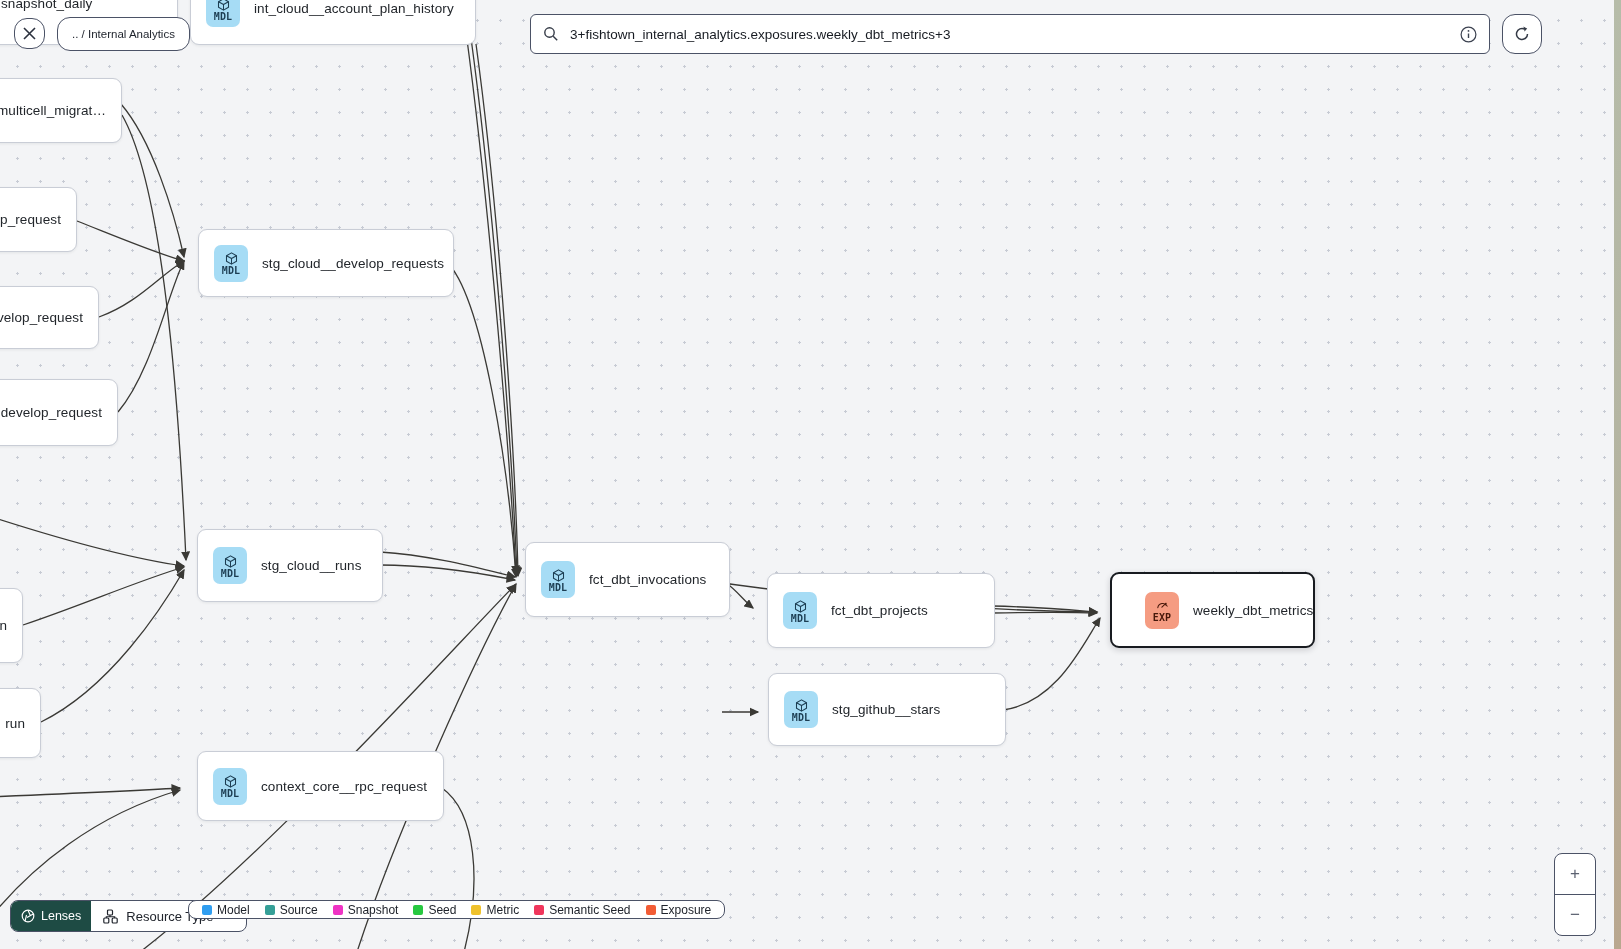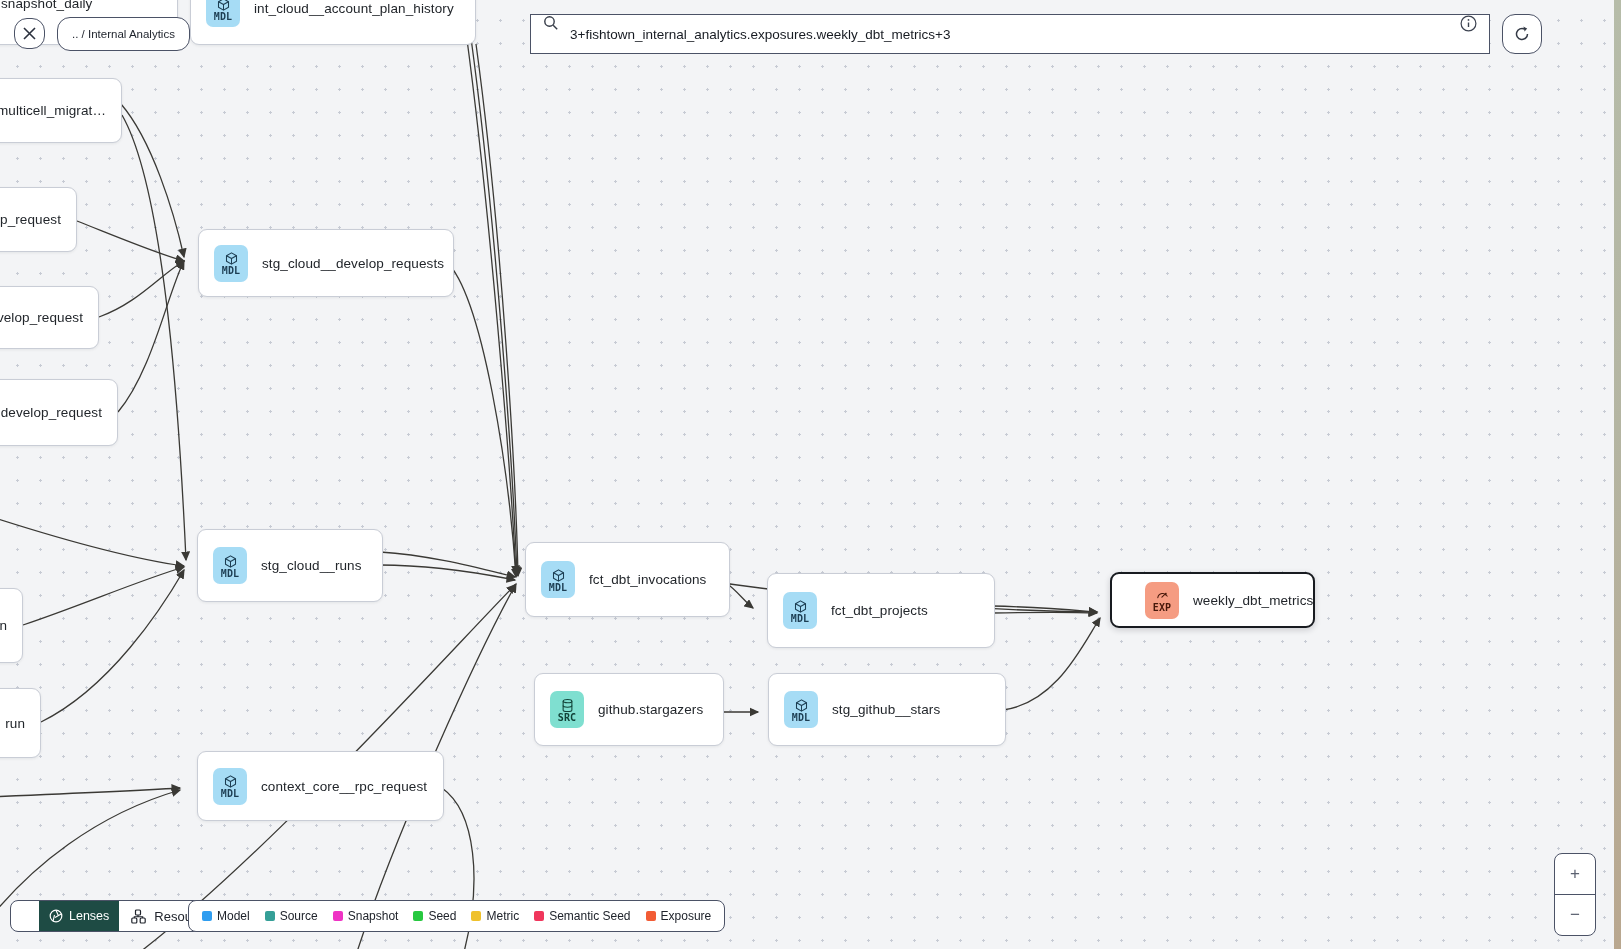"3+fishtown_internal_analytics.exposures." #searchbar { align-items: none -> center; border-radius: 0 -> 6px }
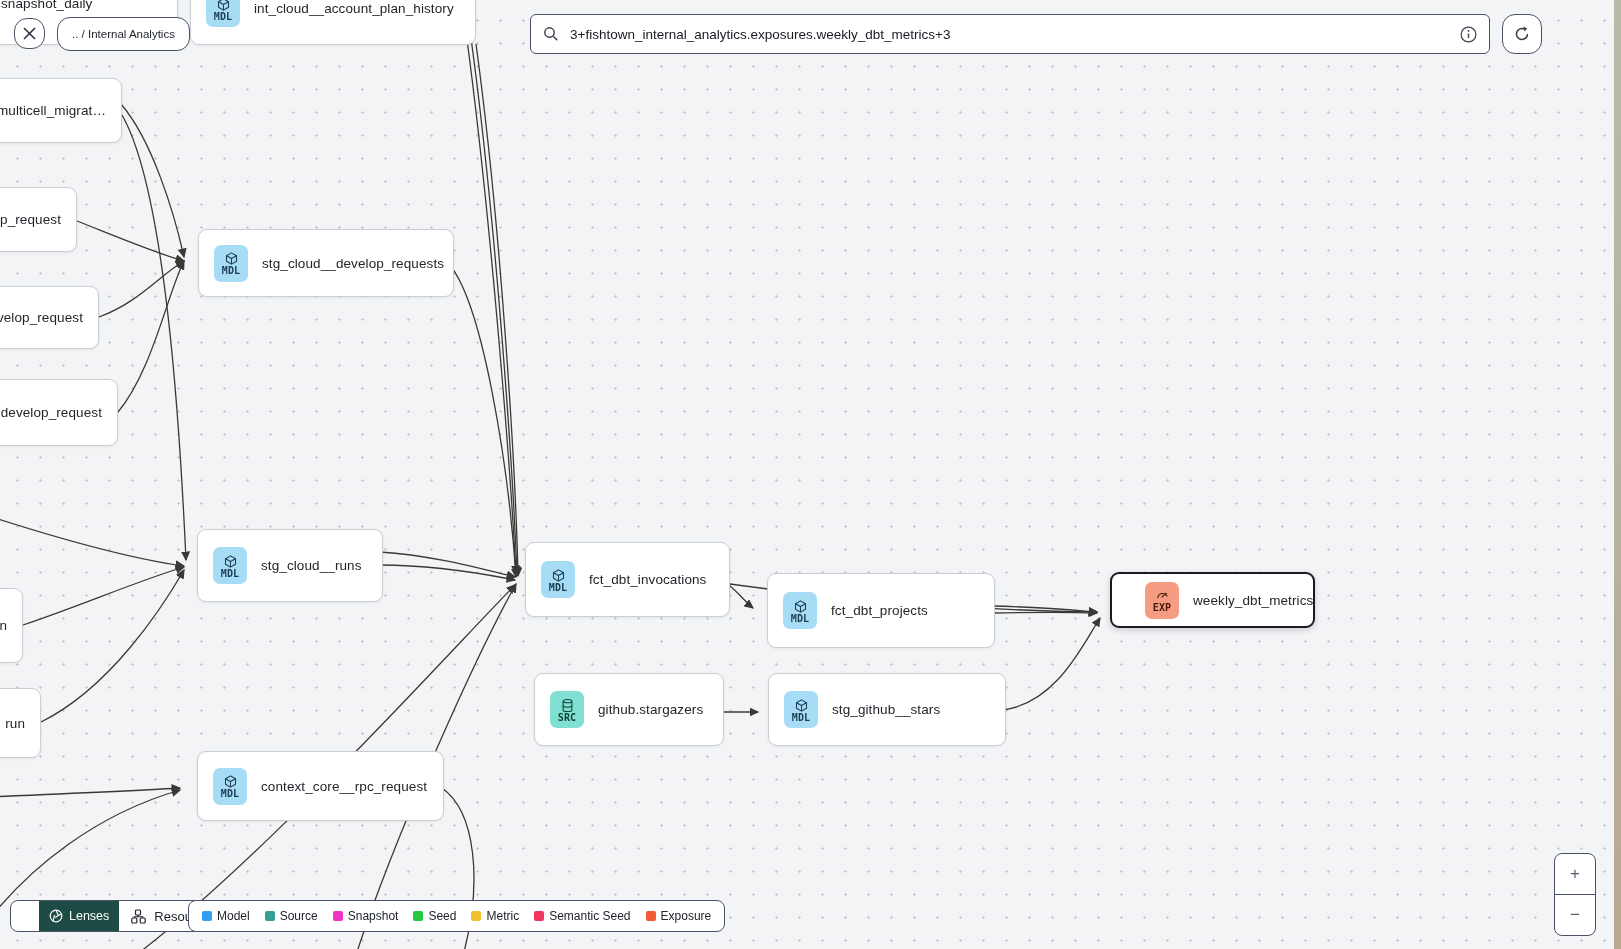"EXP" div.node { height: 56px -> 76px }
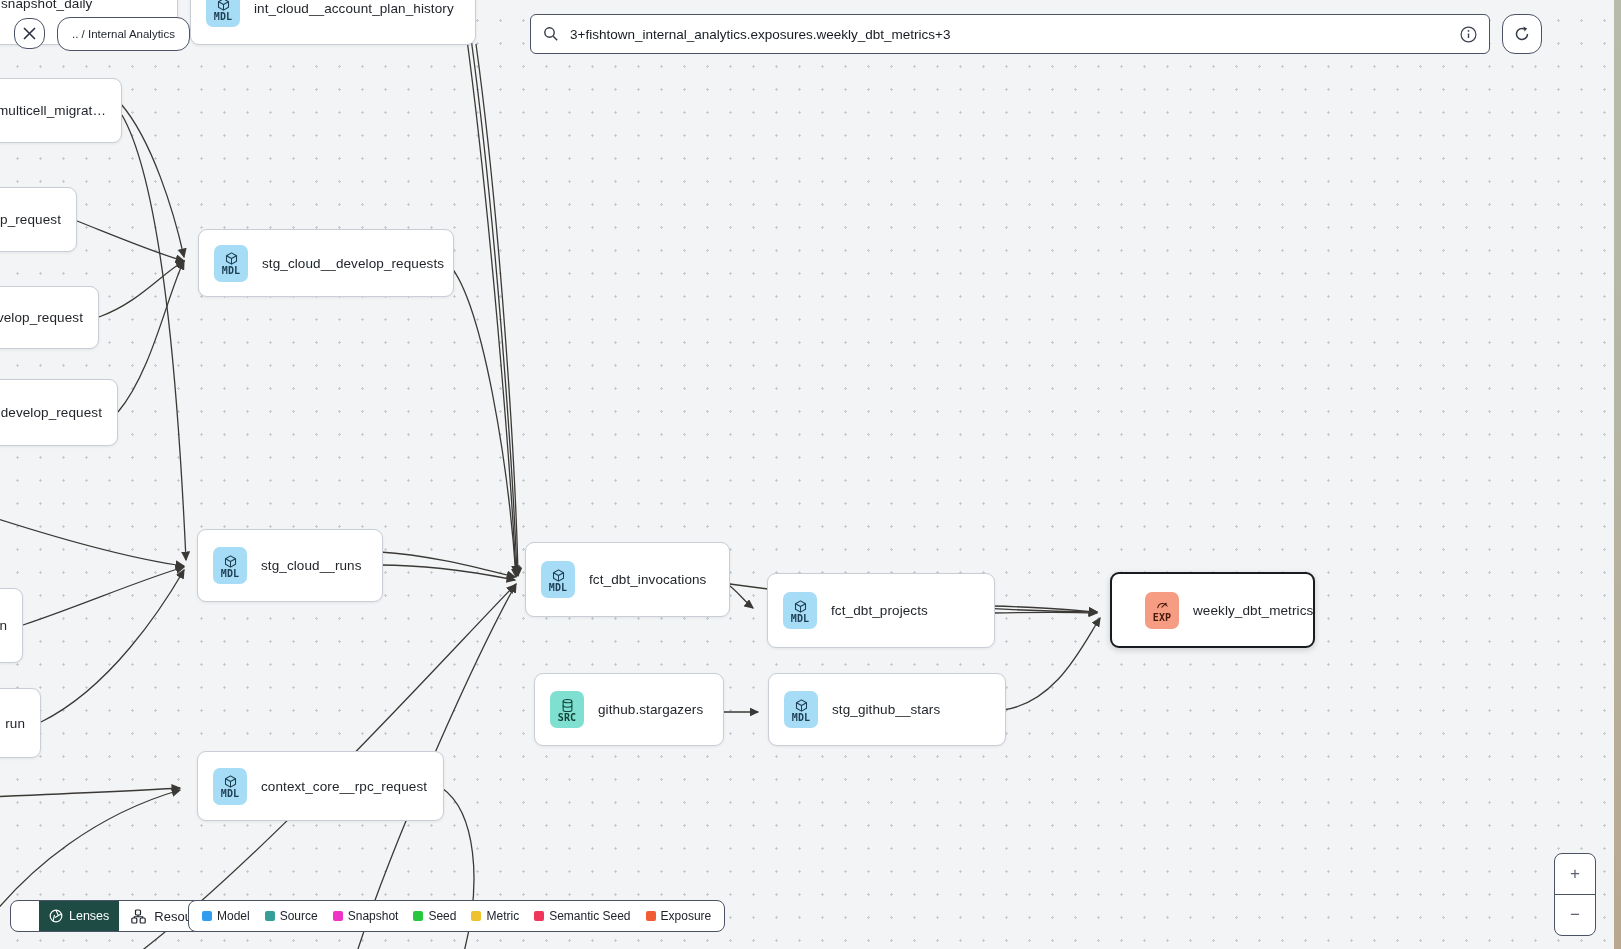"SRC" div.node { html: <div> <div> <svg> <ellipse></ellipse> <path></path> <path></path> </svg> <span>SRC</span> </div> <span>github.stargazers</span> </div> -> none }
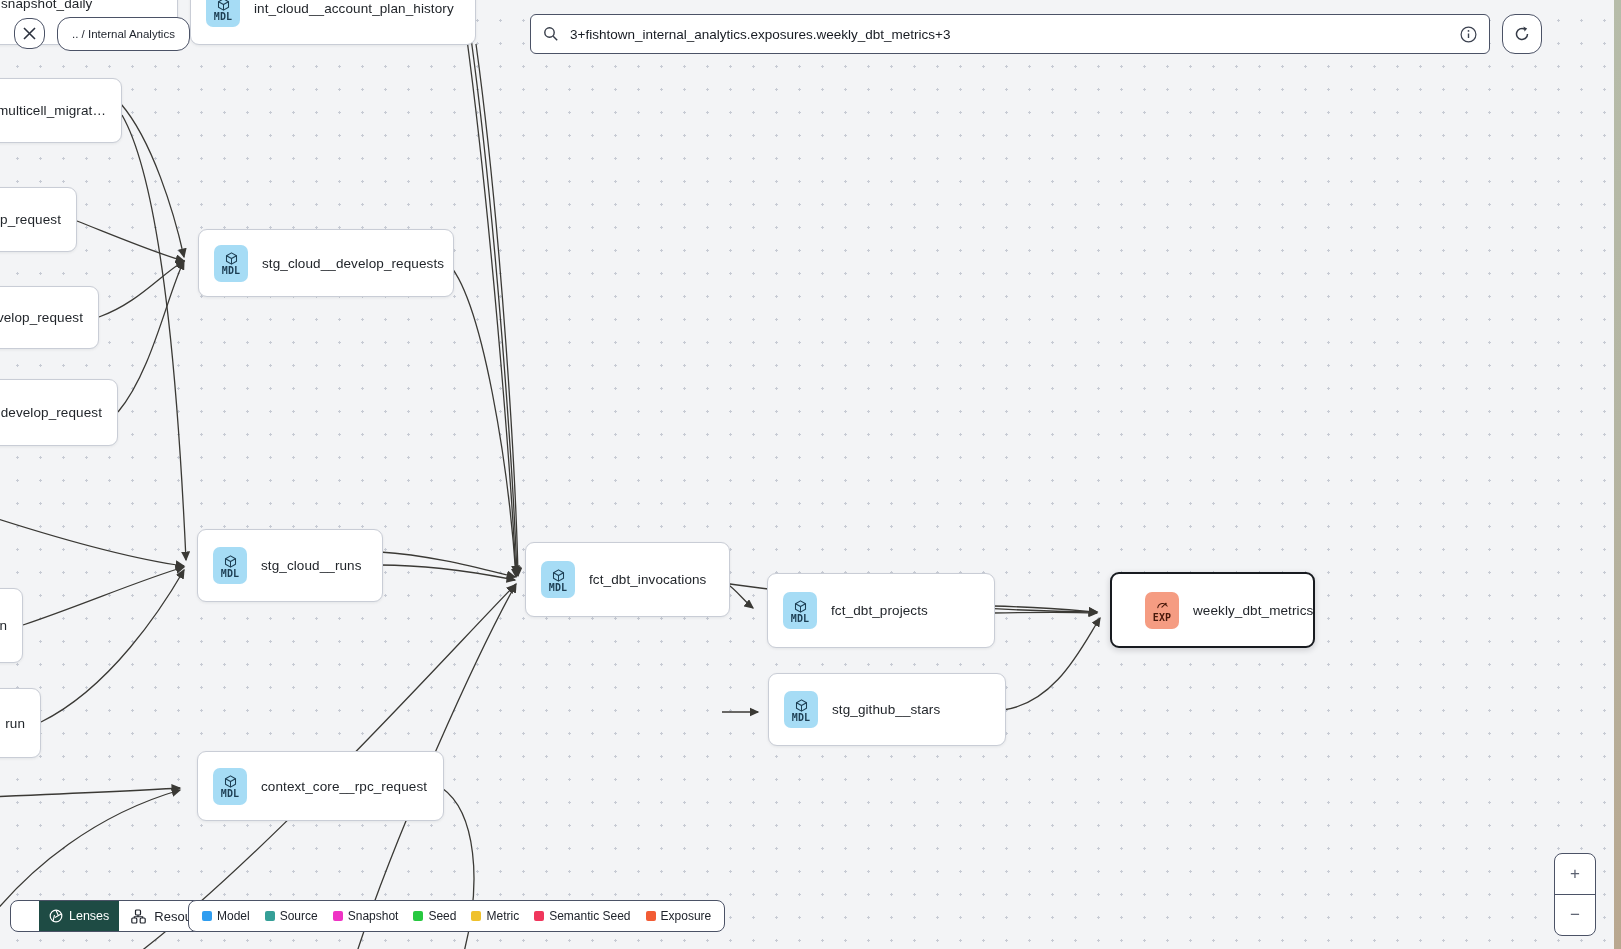"Lenses" #lenses-btn { margin-left: 28px -> none }
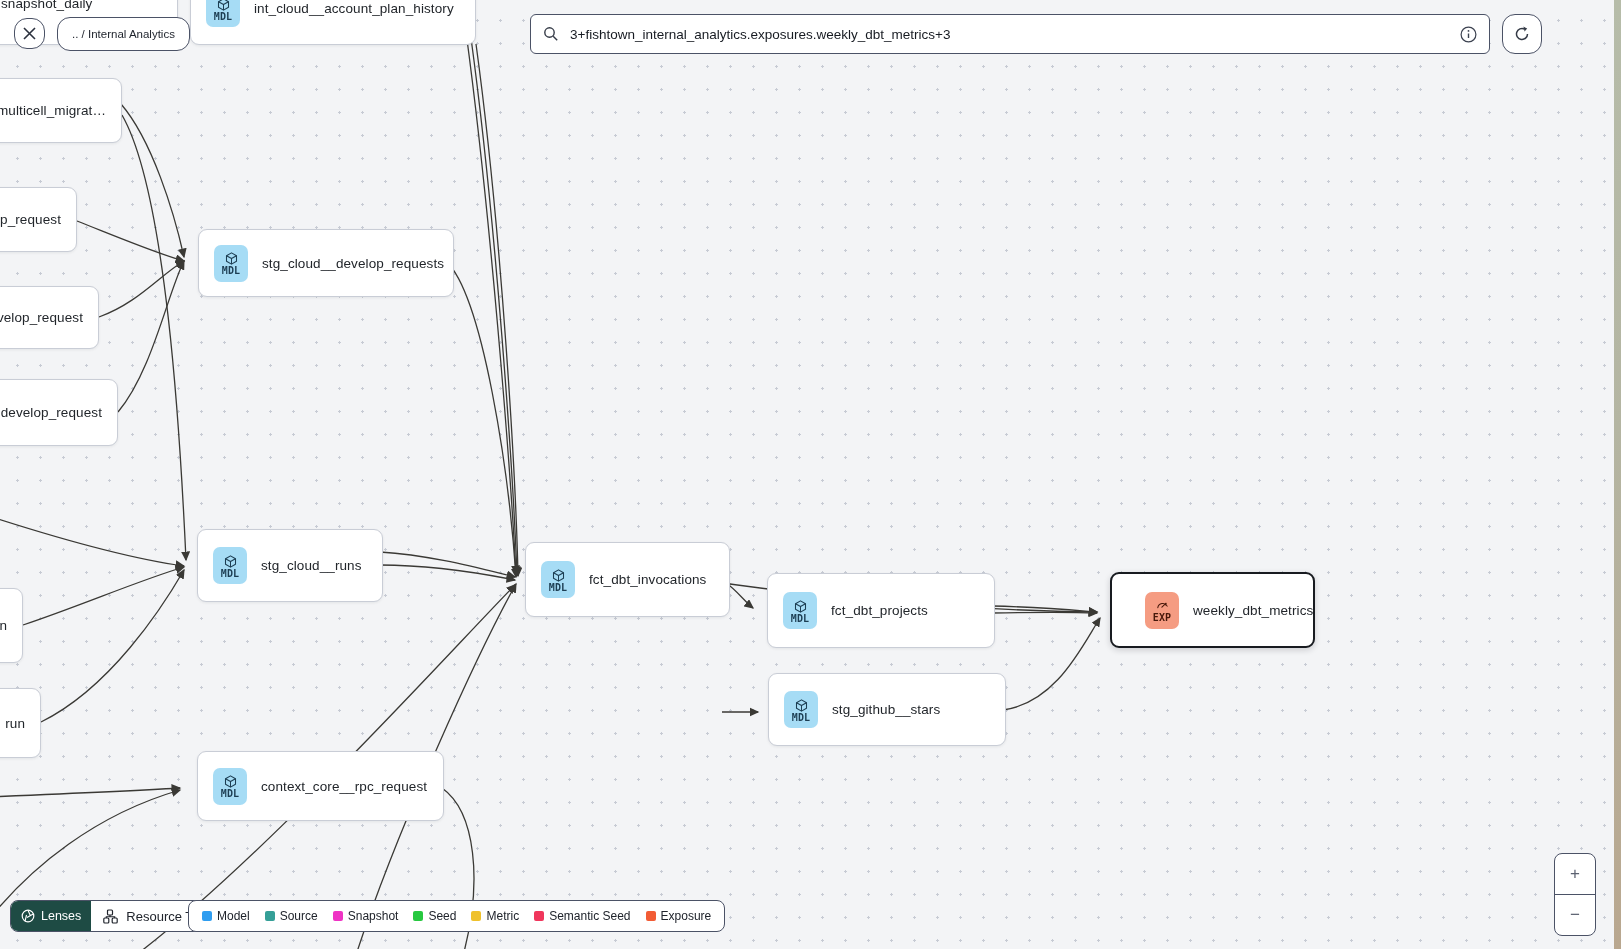"Model" #legend { height: 32px -> 19px }
